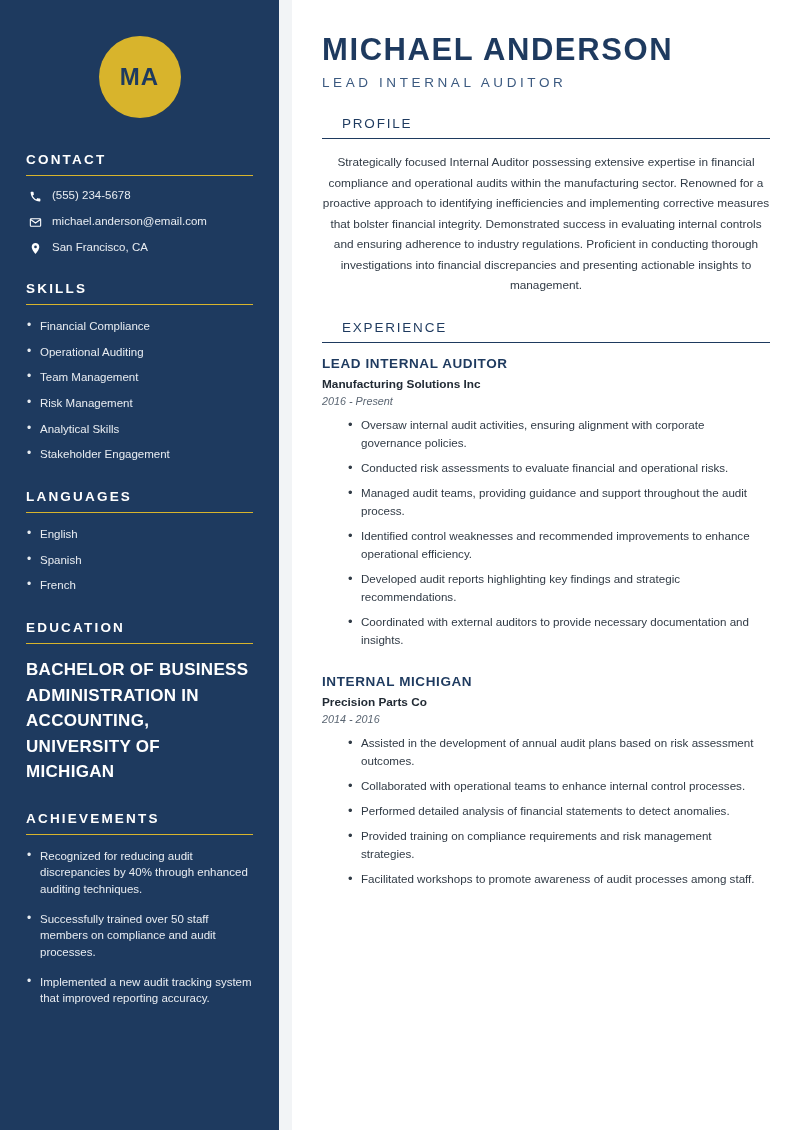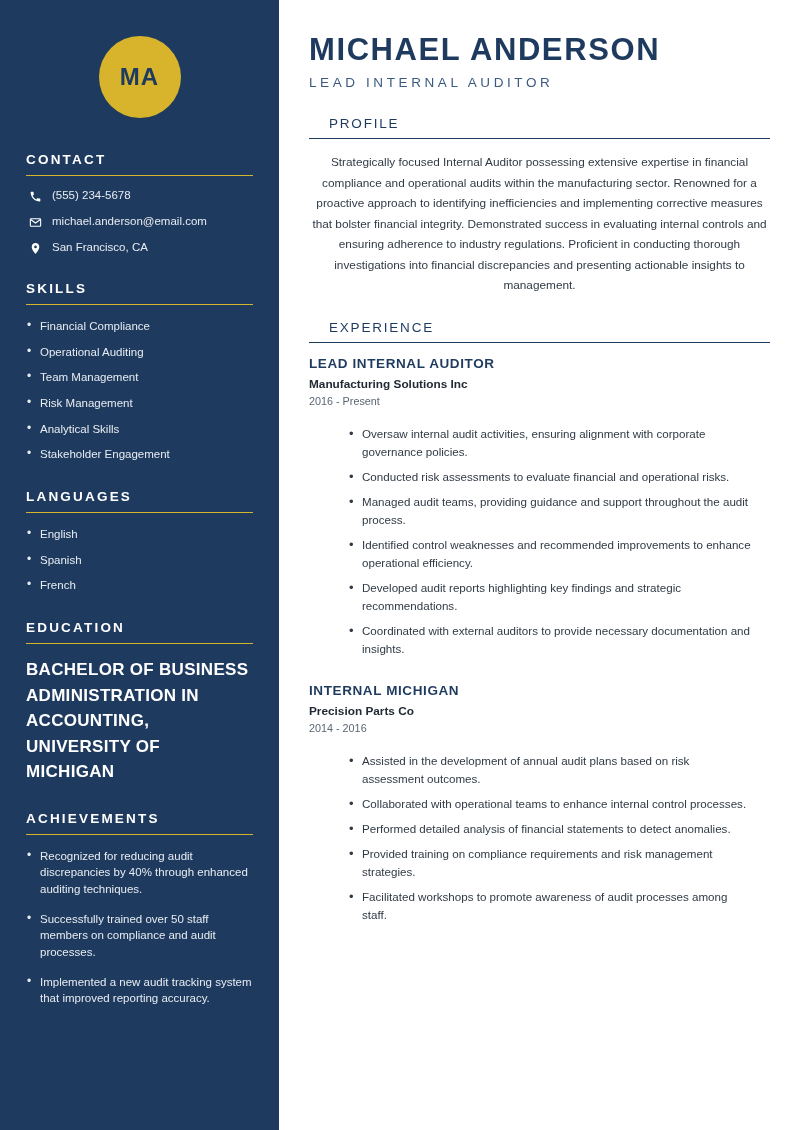"MA" .page { gap: none -> 13px }
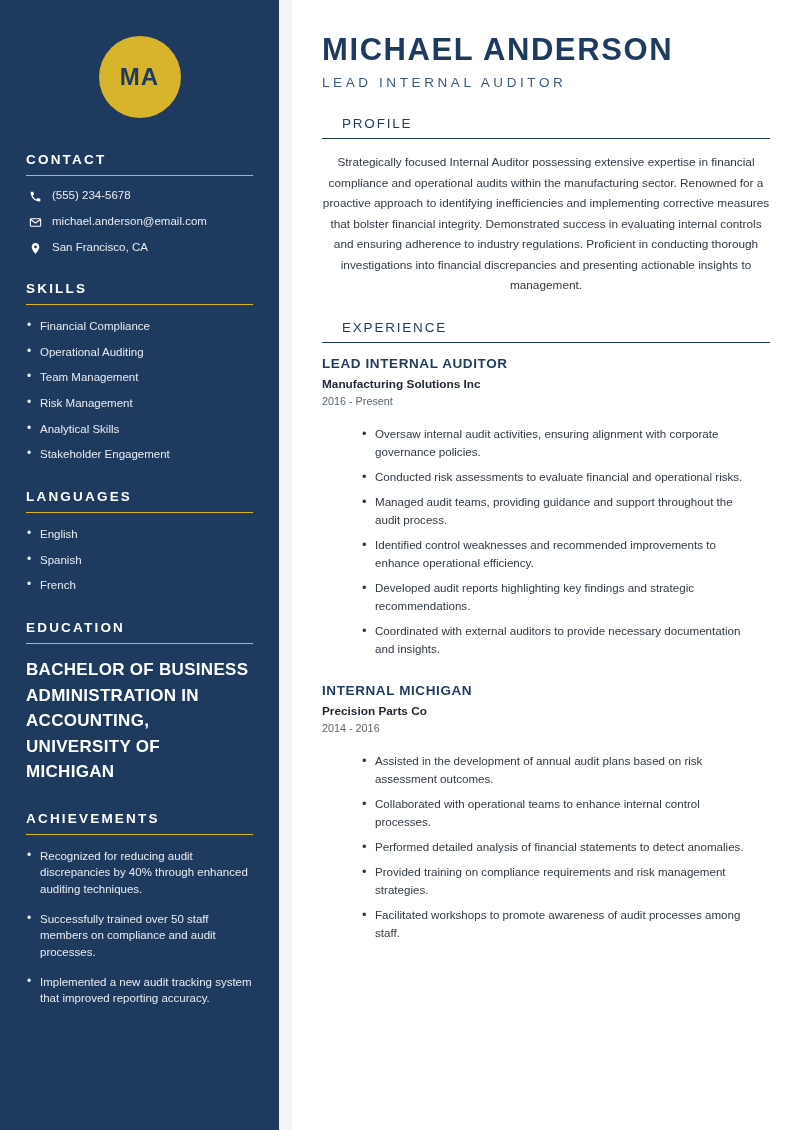"2016 - Present" .job-dates { font-style: none -> italic }
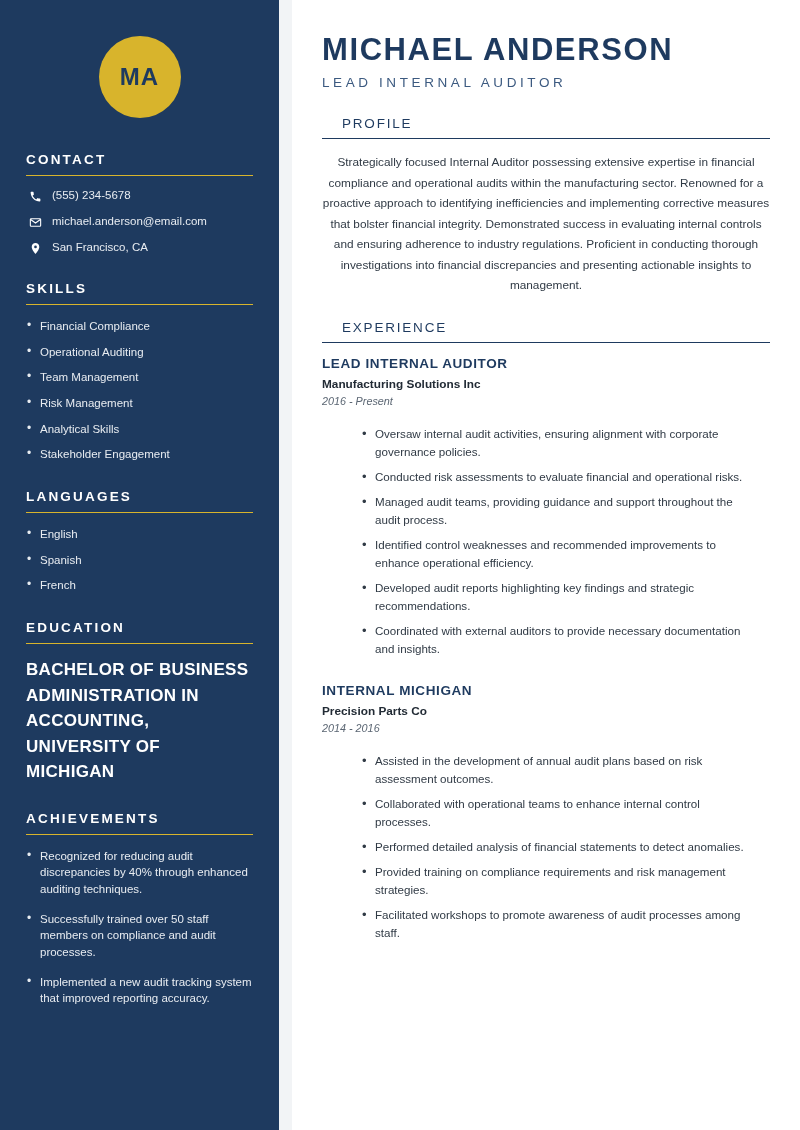"Oversaw internal audit activities," ul.bullets { margin: 18px -> 4px }
